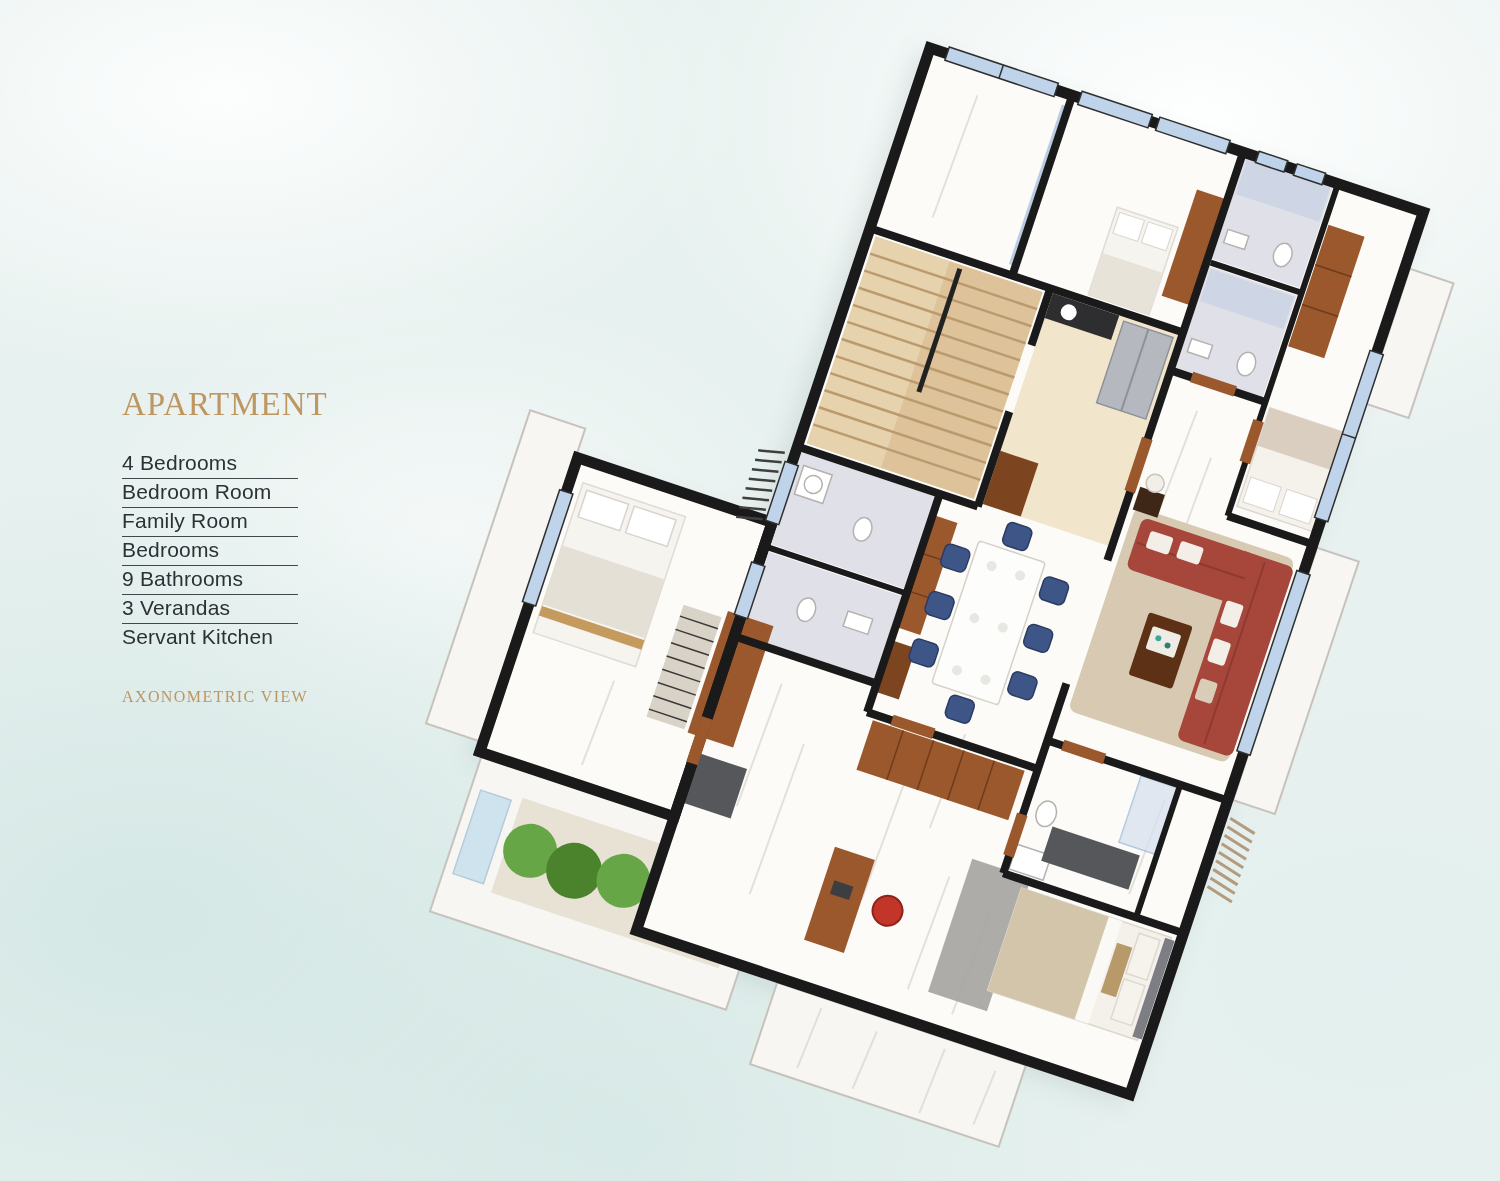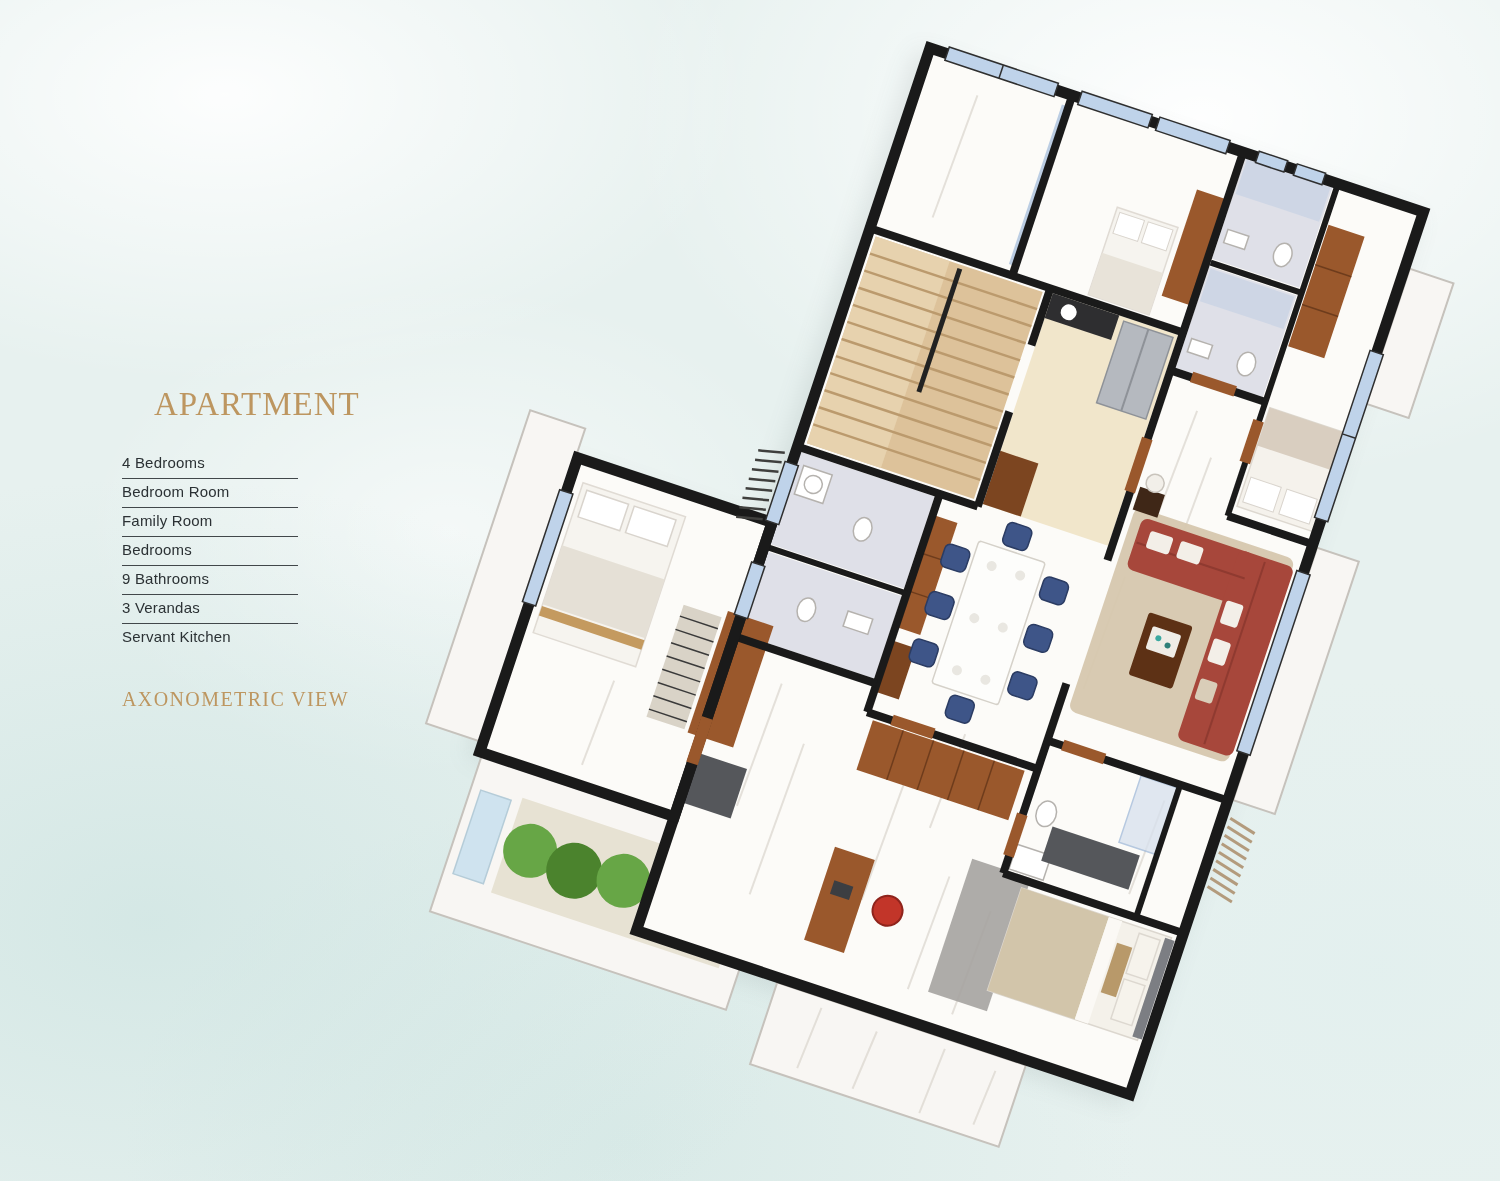"APARTMENT" .spec-title { margin-left: 32px -> none }
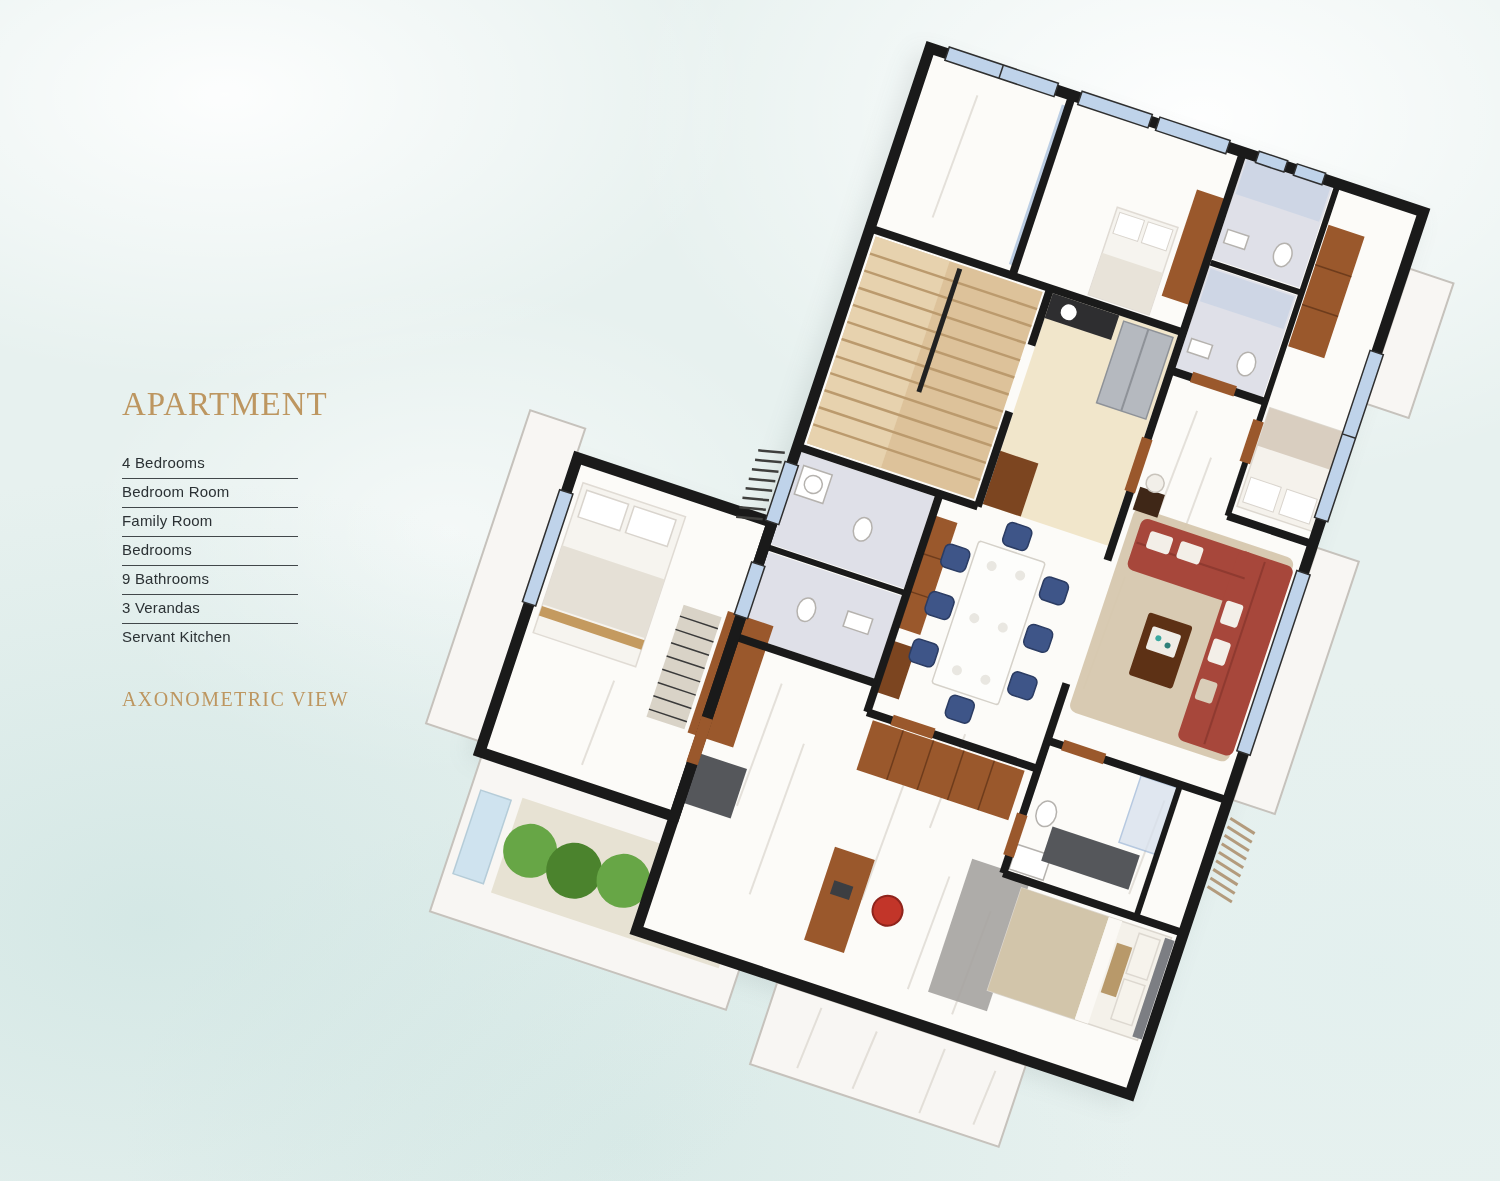"4 Bedrooms" .spec-list li { font-size: 15px -> 21px }
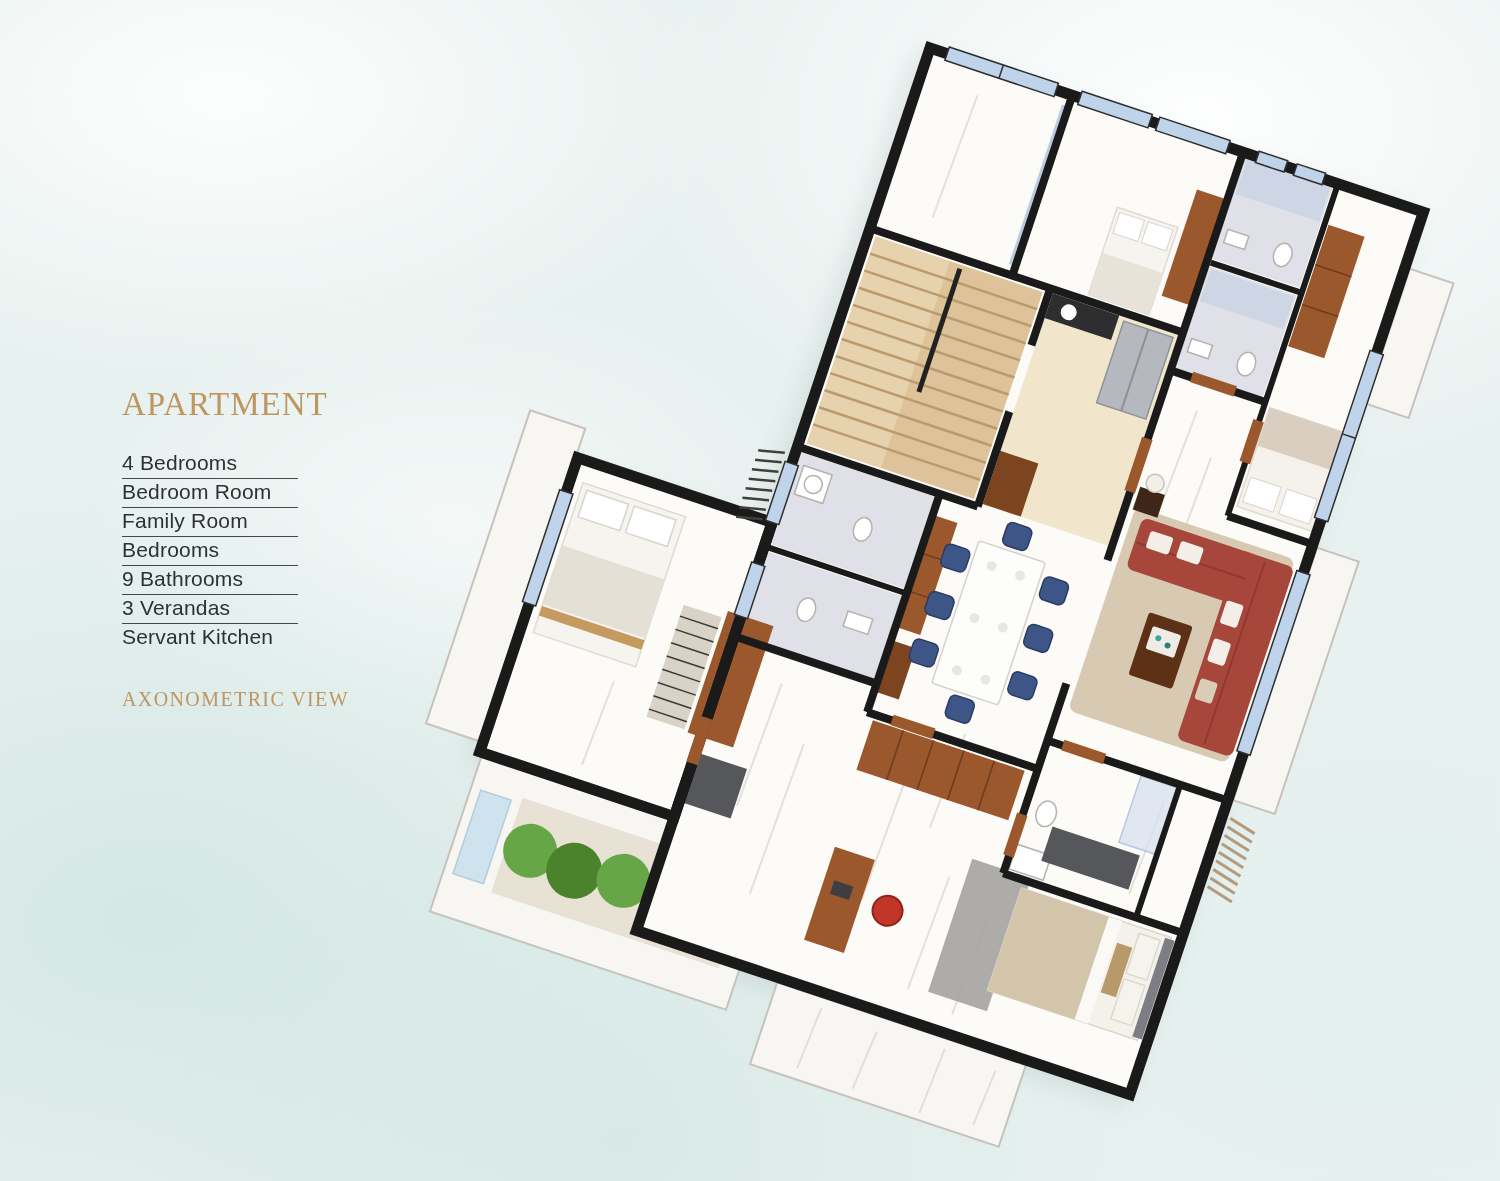"AXONOMETRIC VIEW" .view-label { font-size: 20px -> 16px }
